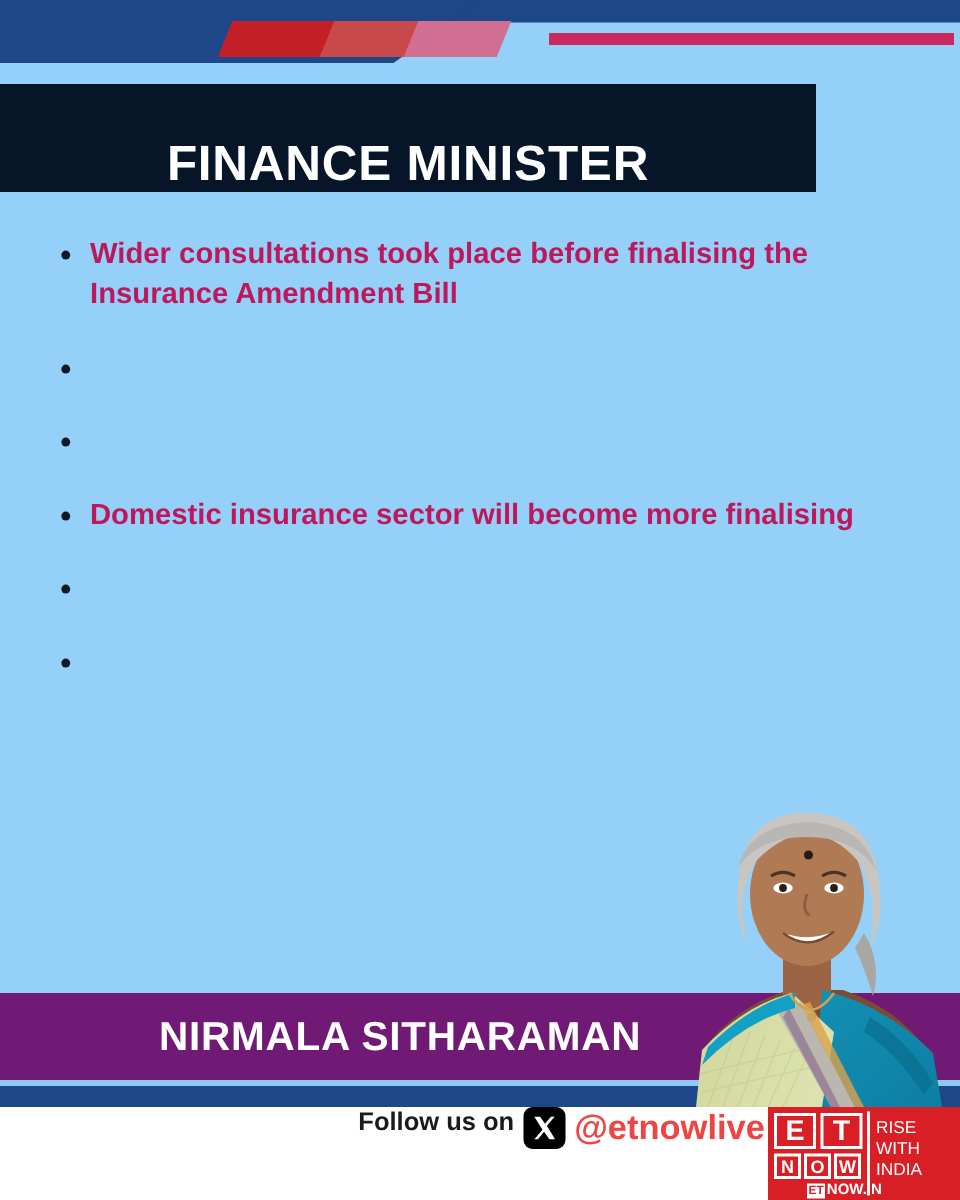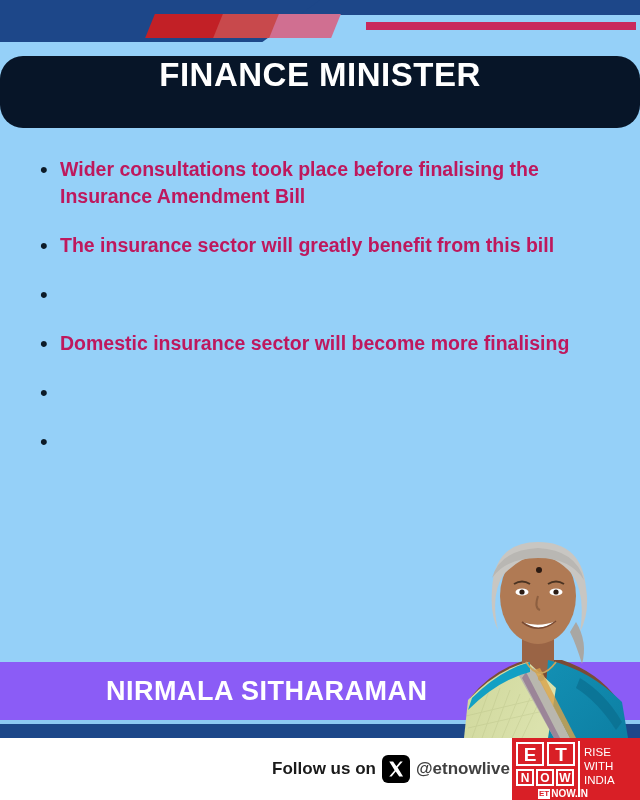"FINANCE MINISTER" .header { align-items: flex-start -> flex-end; border-radius: 23px -> none; width: 640px -> 544px }
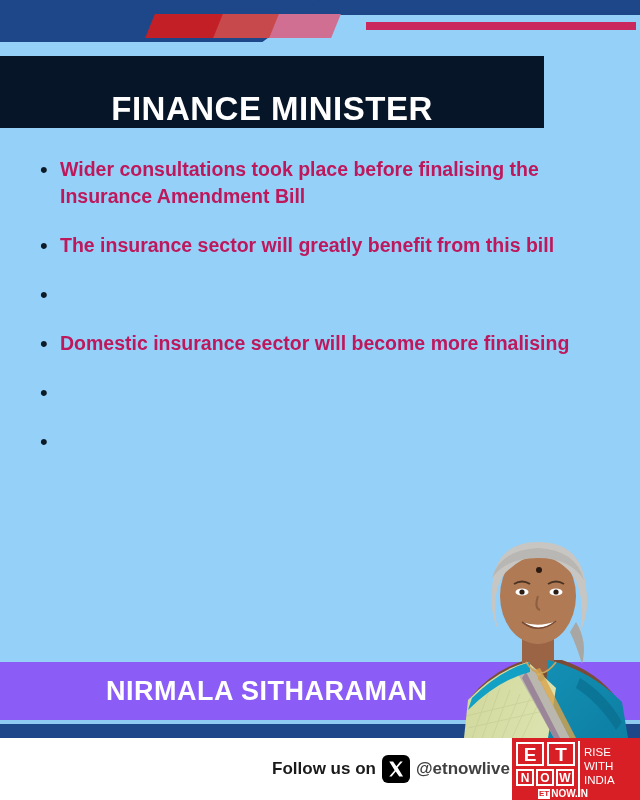"The insurance sector will greatly" span.bullet-text { html: <span>The insurance sector will greatly benefit from this bill</span> -> none }
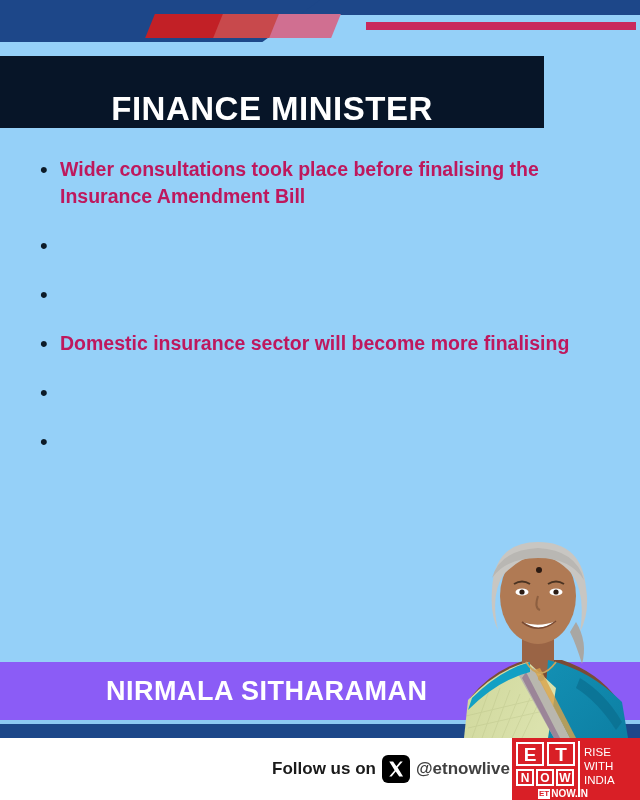"NIRMALA SITHARAMAN" .name-banner { background: #8b5cf6 -> #701a75 }
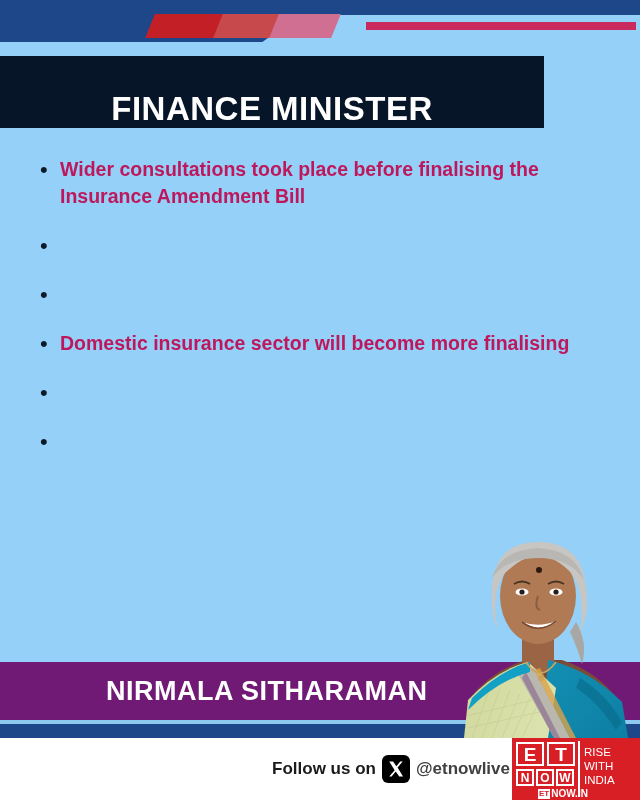"Follow us on" .footer-inner { align-items: center -> flex-start }
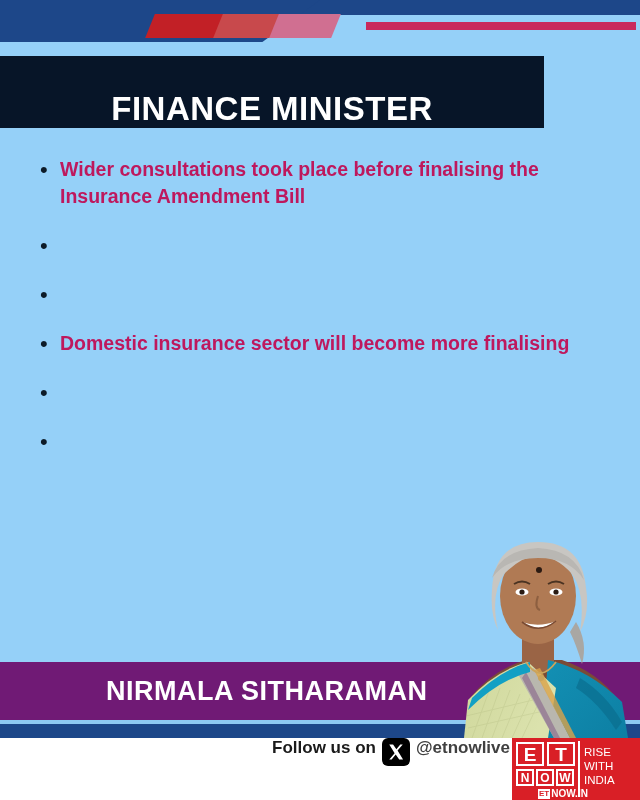"@etnowlive" .handle { color: #404040 -> #ef4444; font-size: 17px -> 23px }
